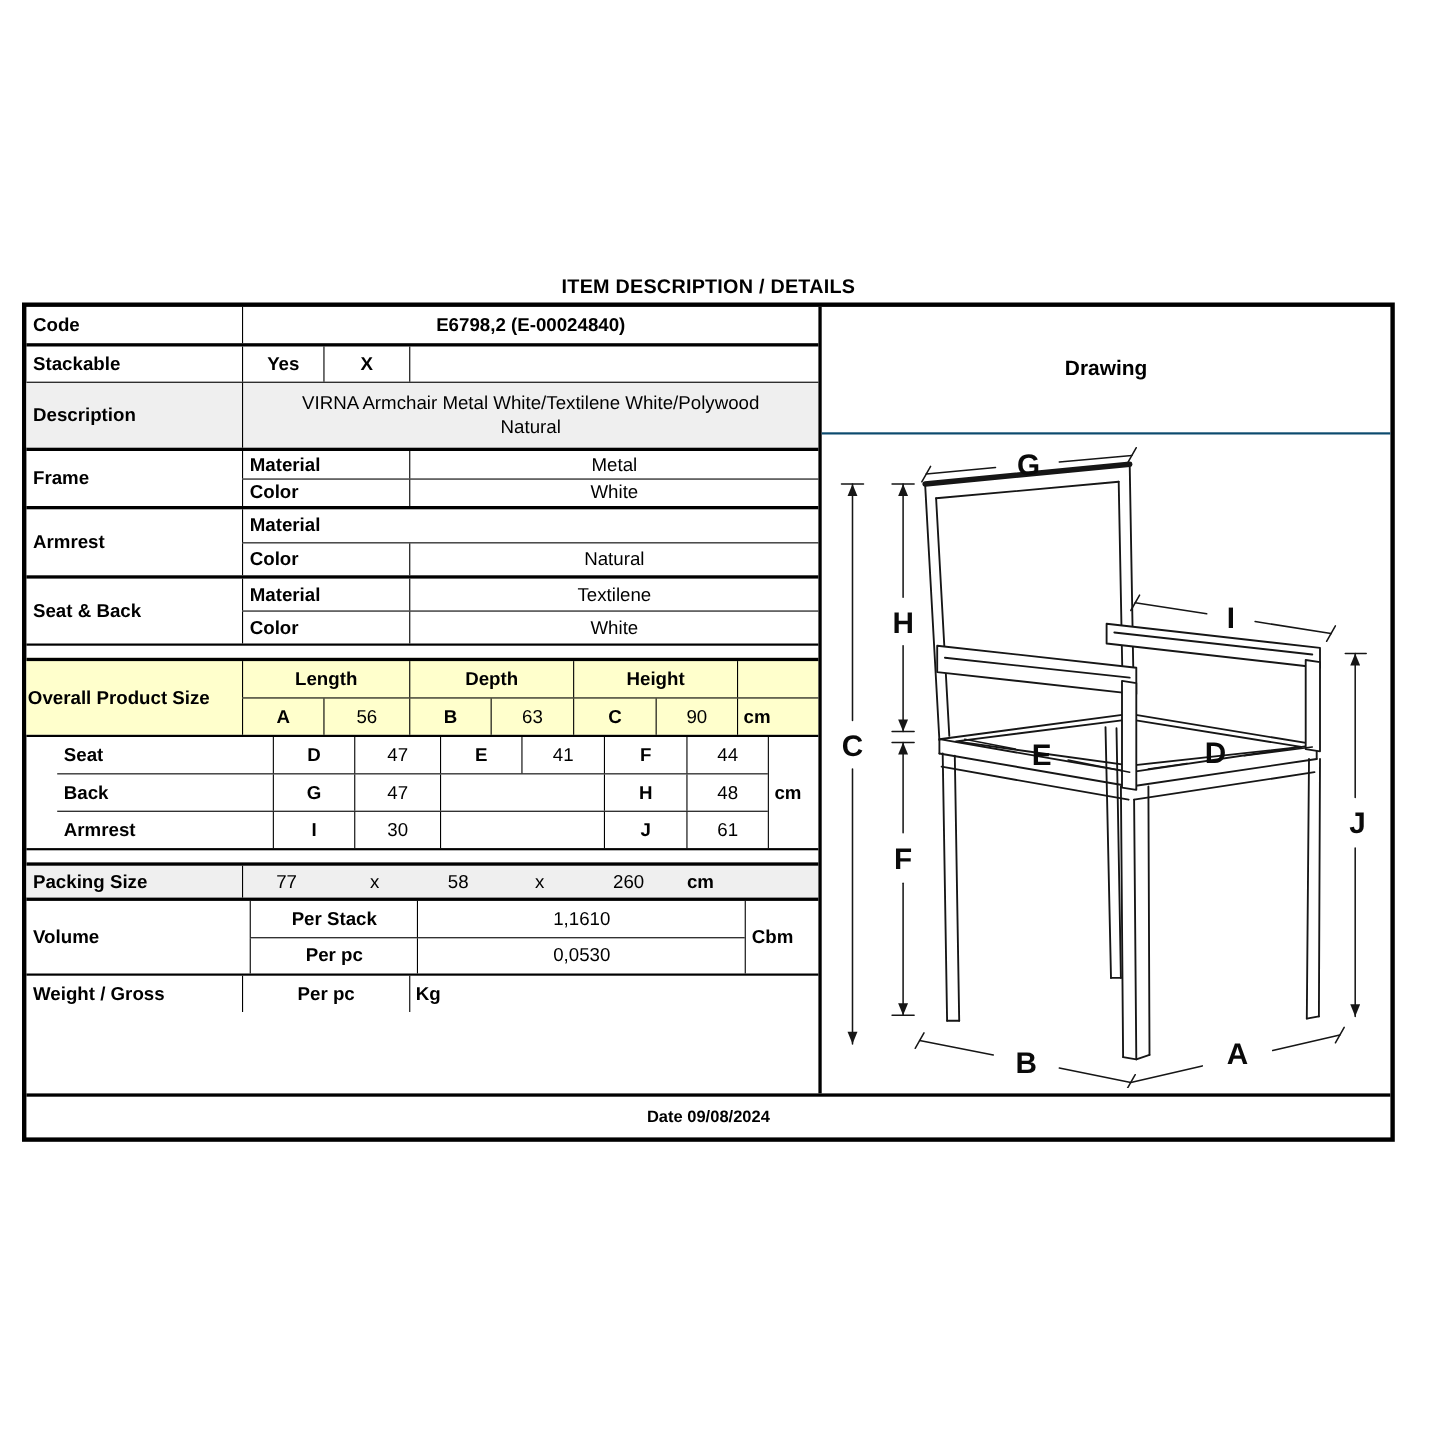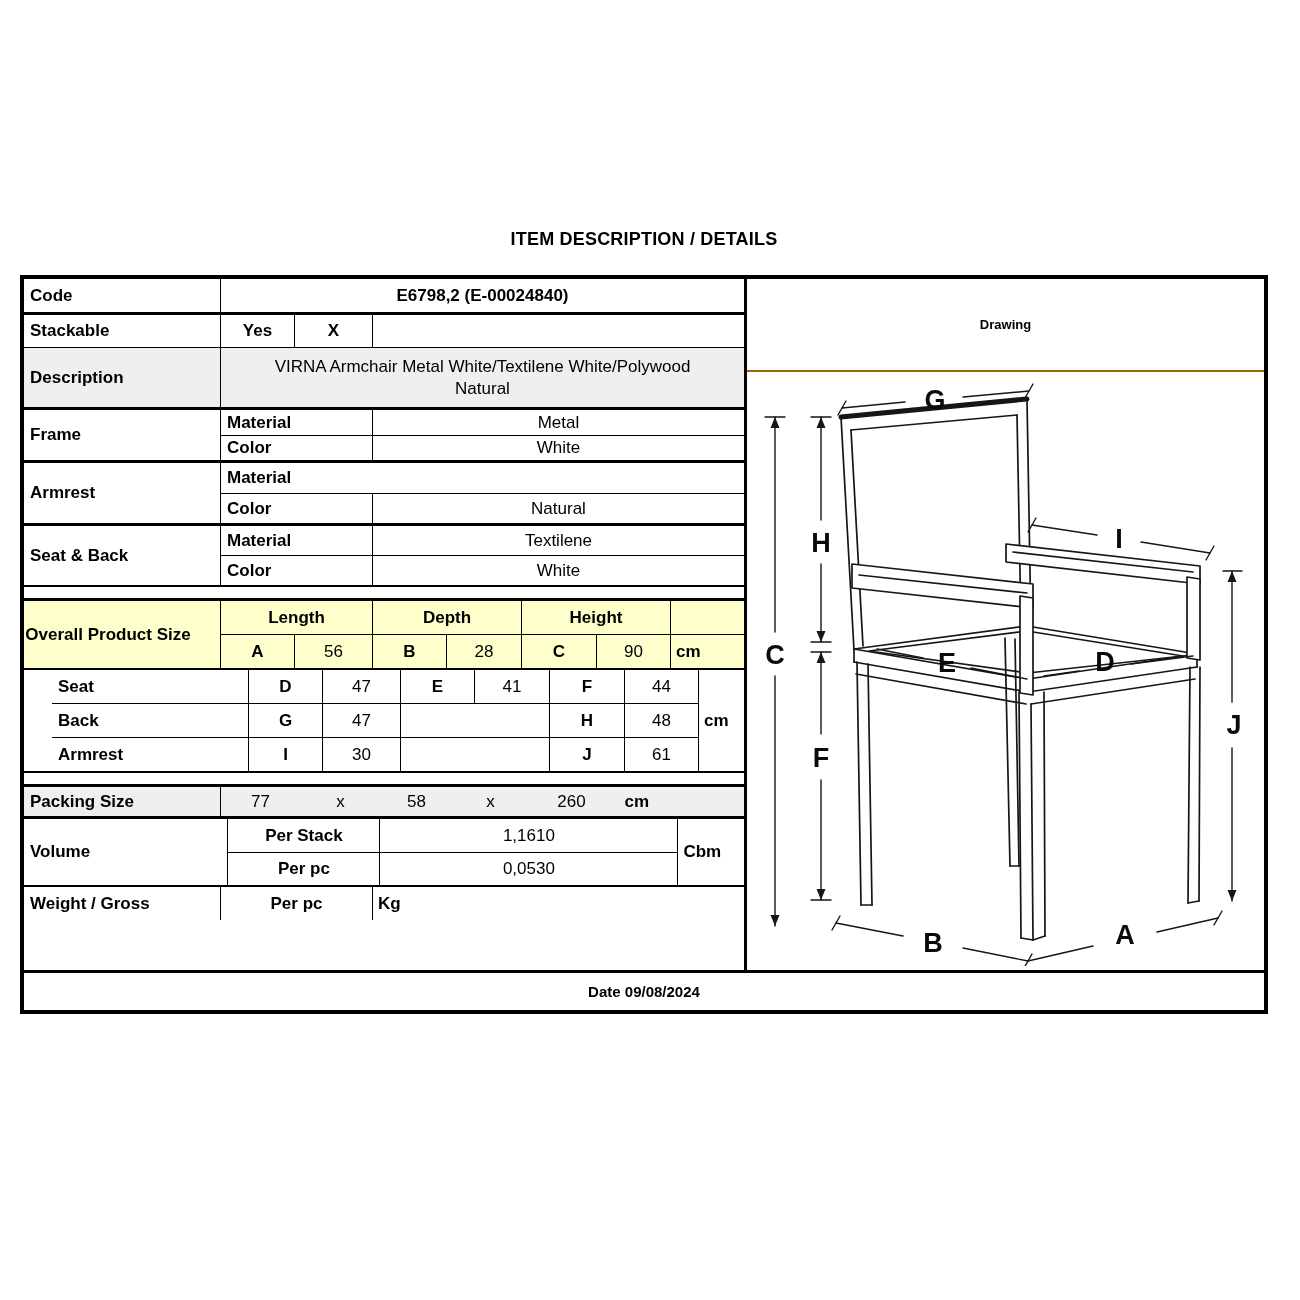"ITEM DESCRIPTION / DETAILS" .title { top: 229px -> 250px }
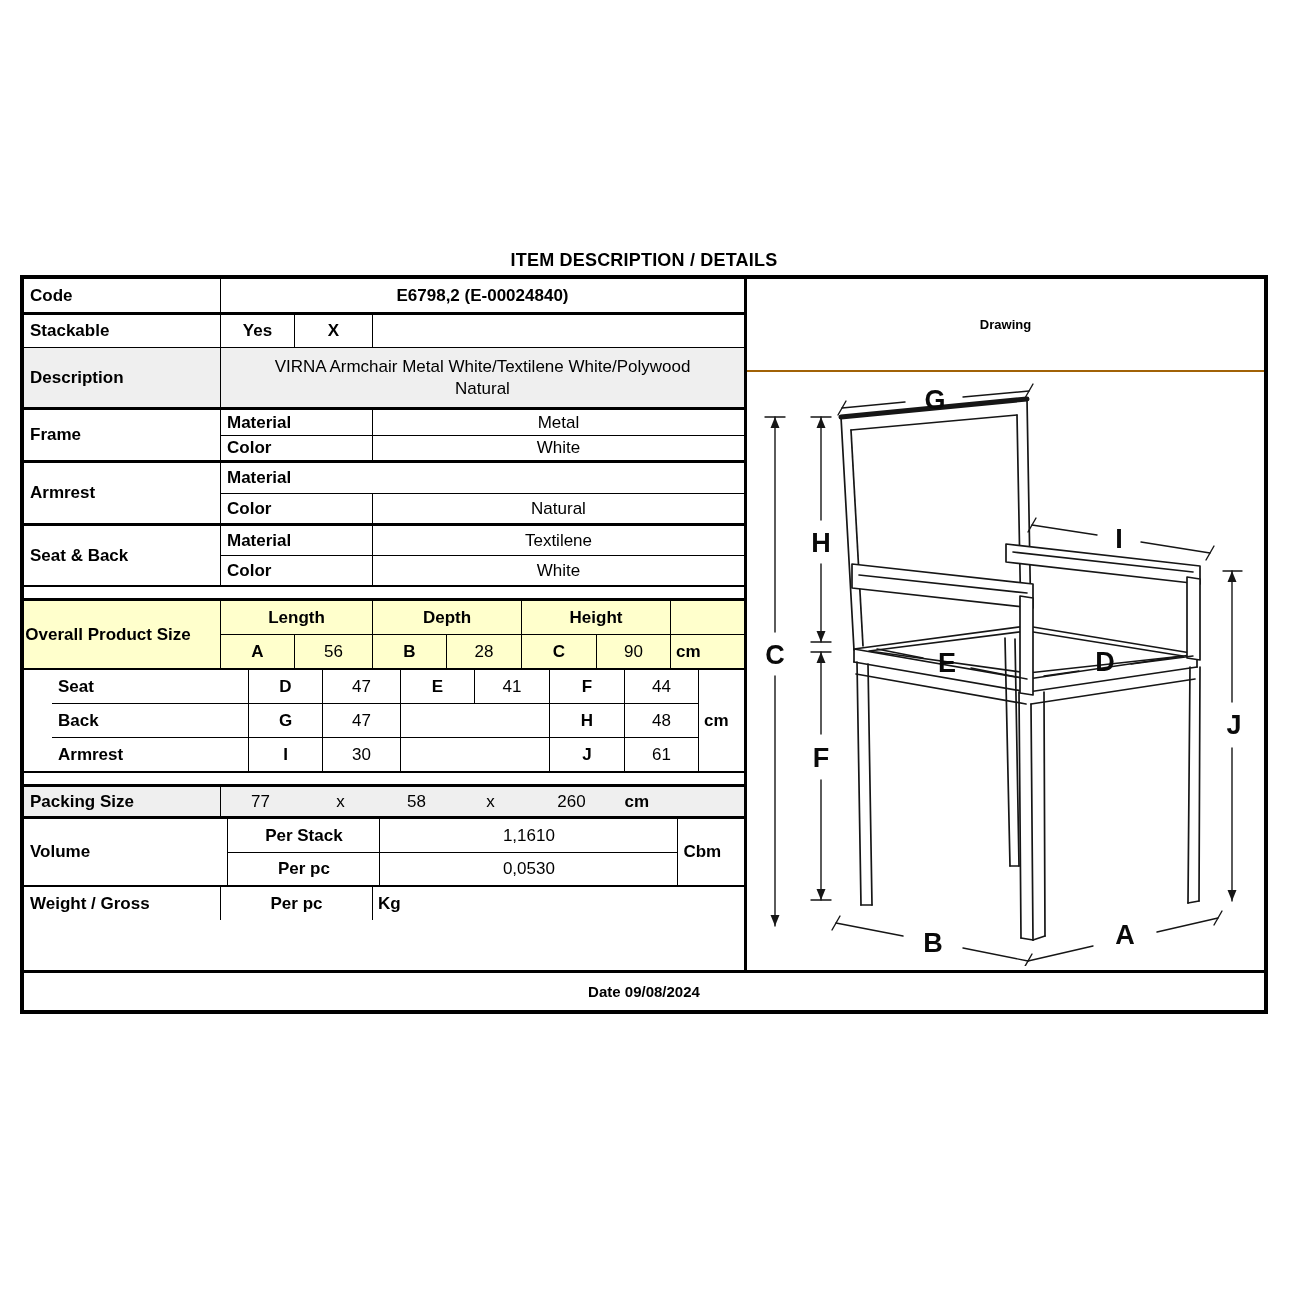"Drawing" .drawing-header { border-bottom: 2px solid #a16207 -> 2px solid #0c4a6e; font-size: 13px -> 19px; height: 93px -> 116px }
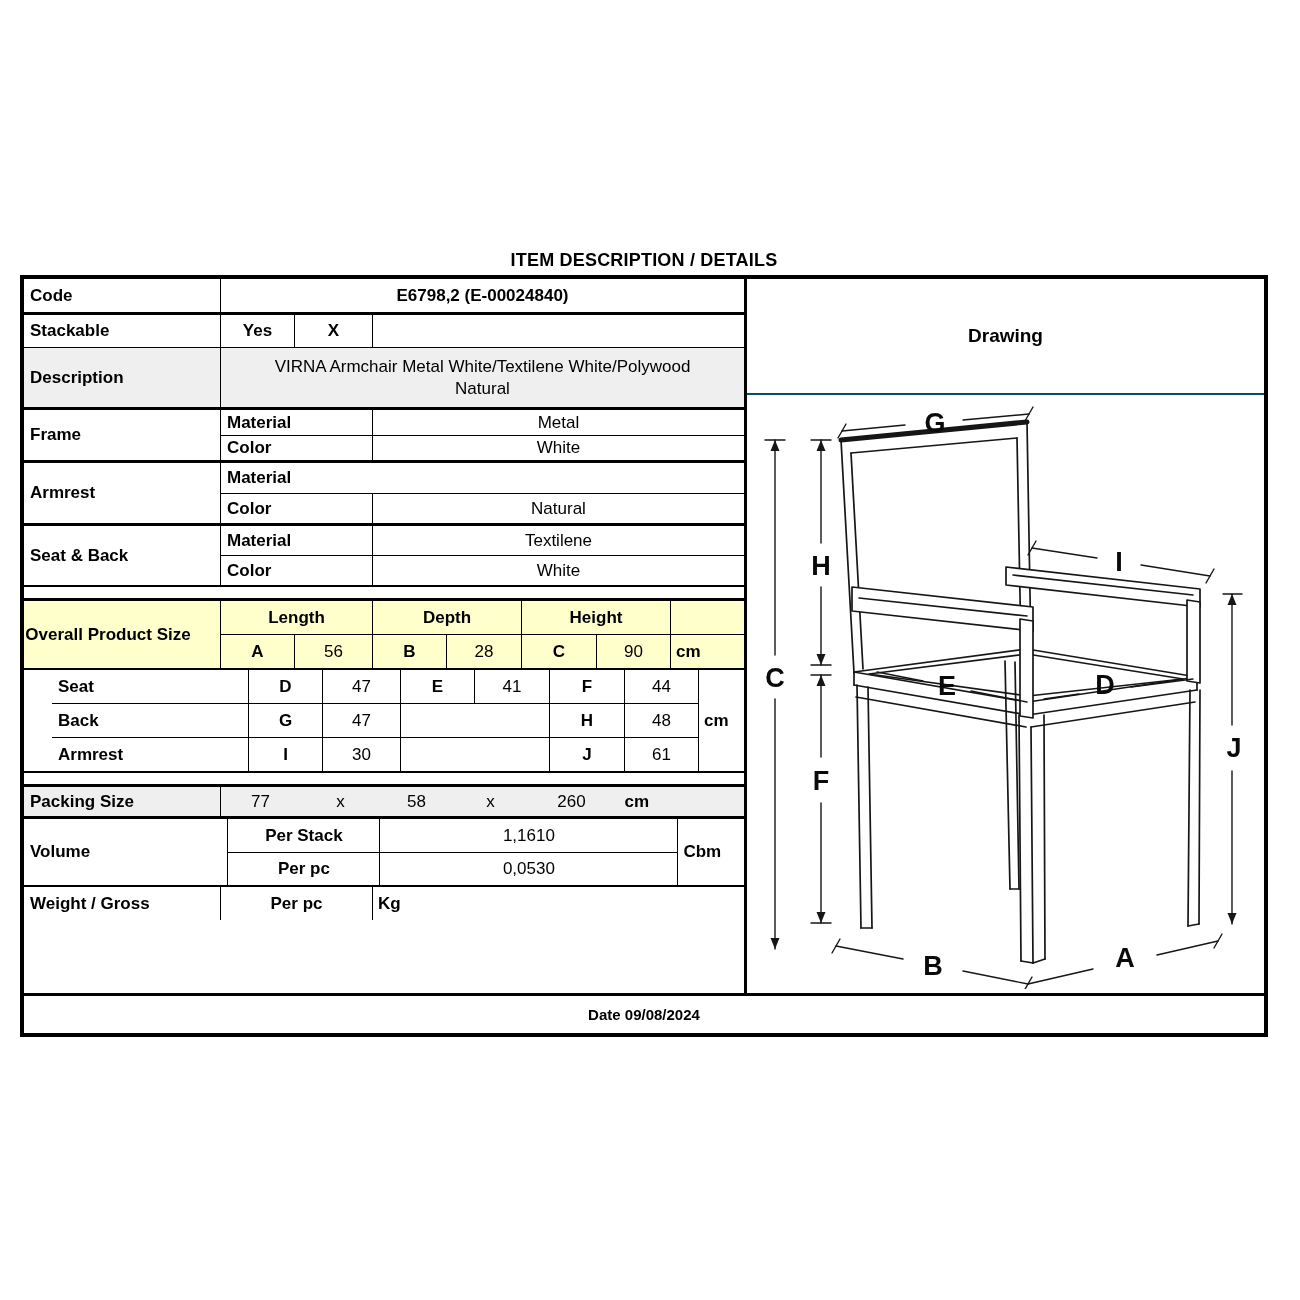"28" div.c { text: 28 -> 63 }
